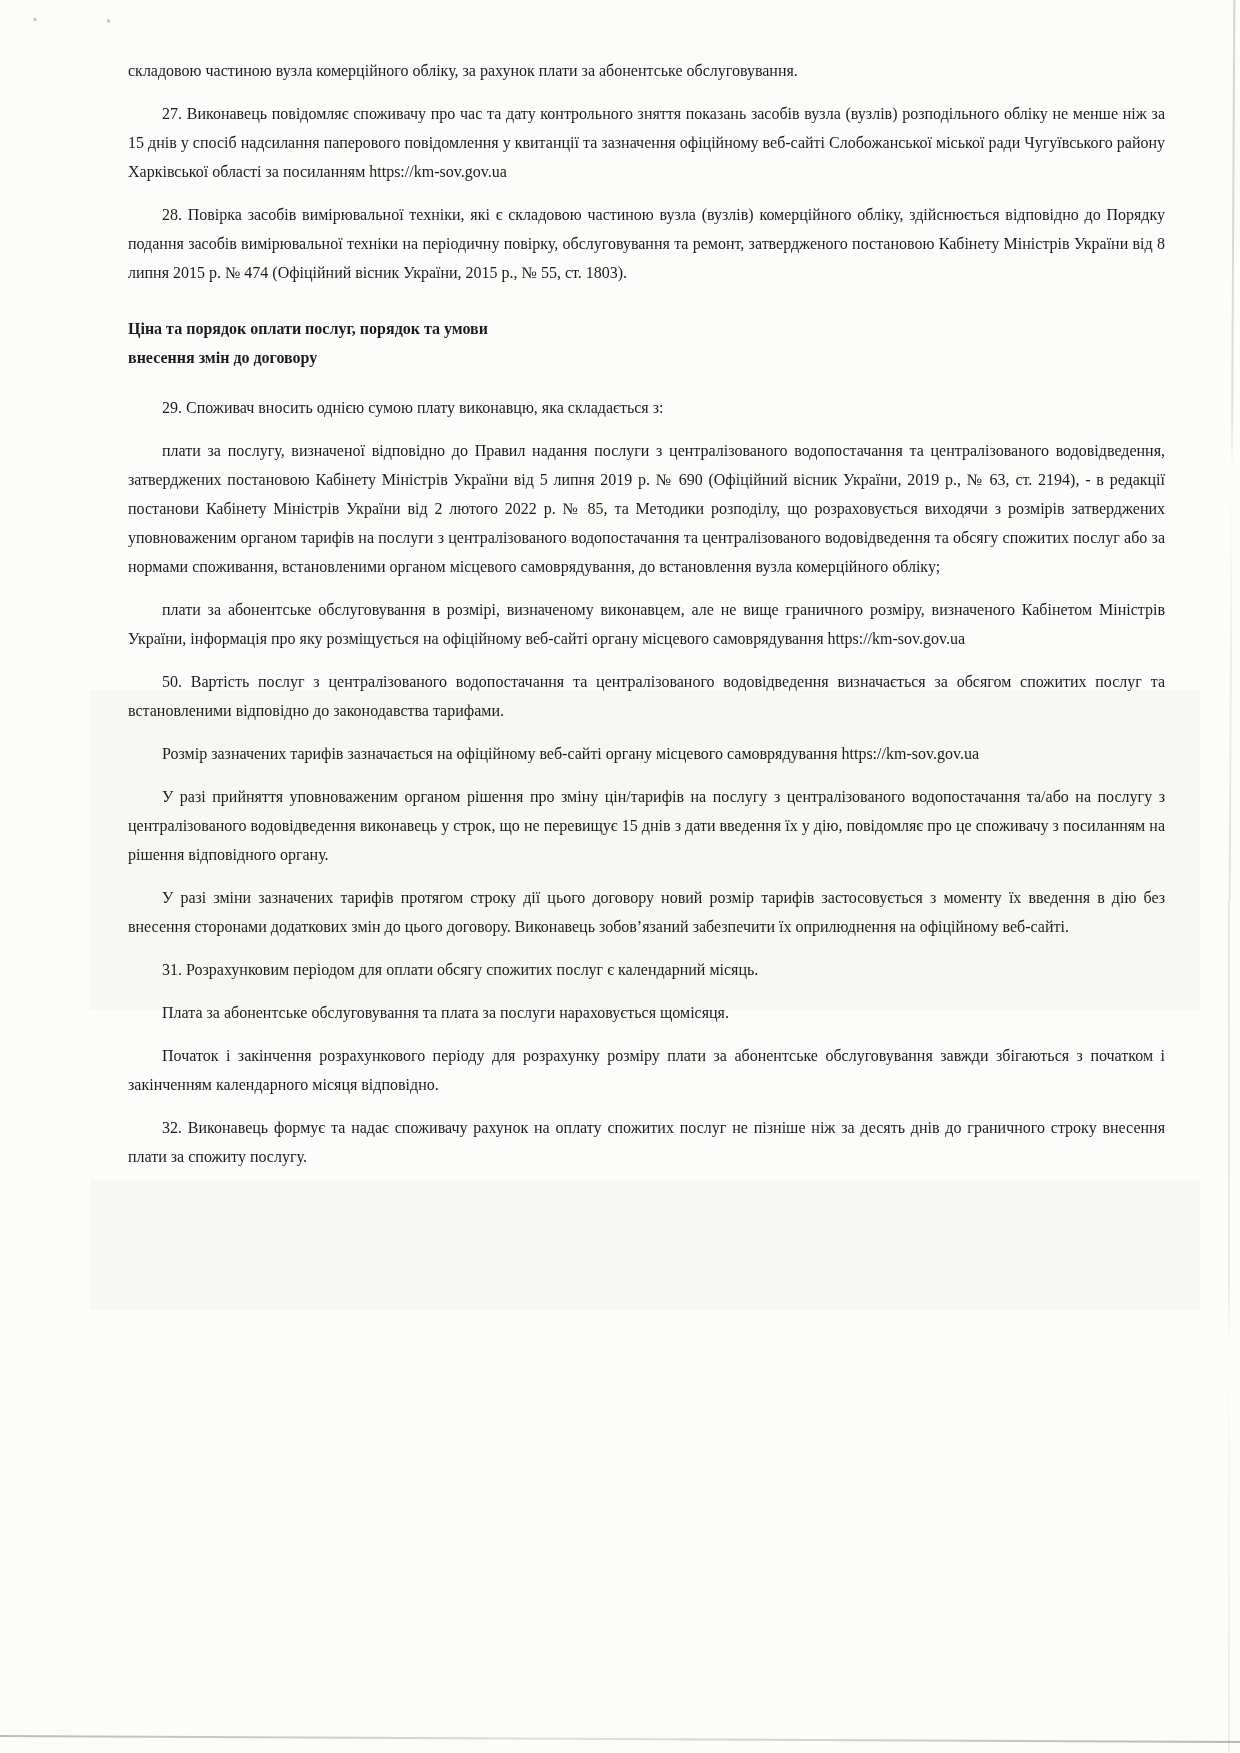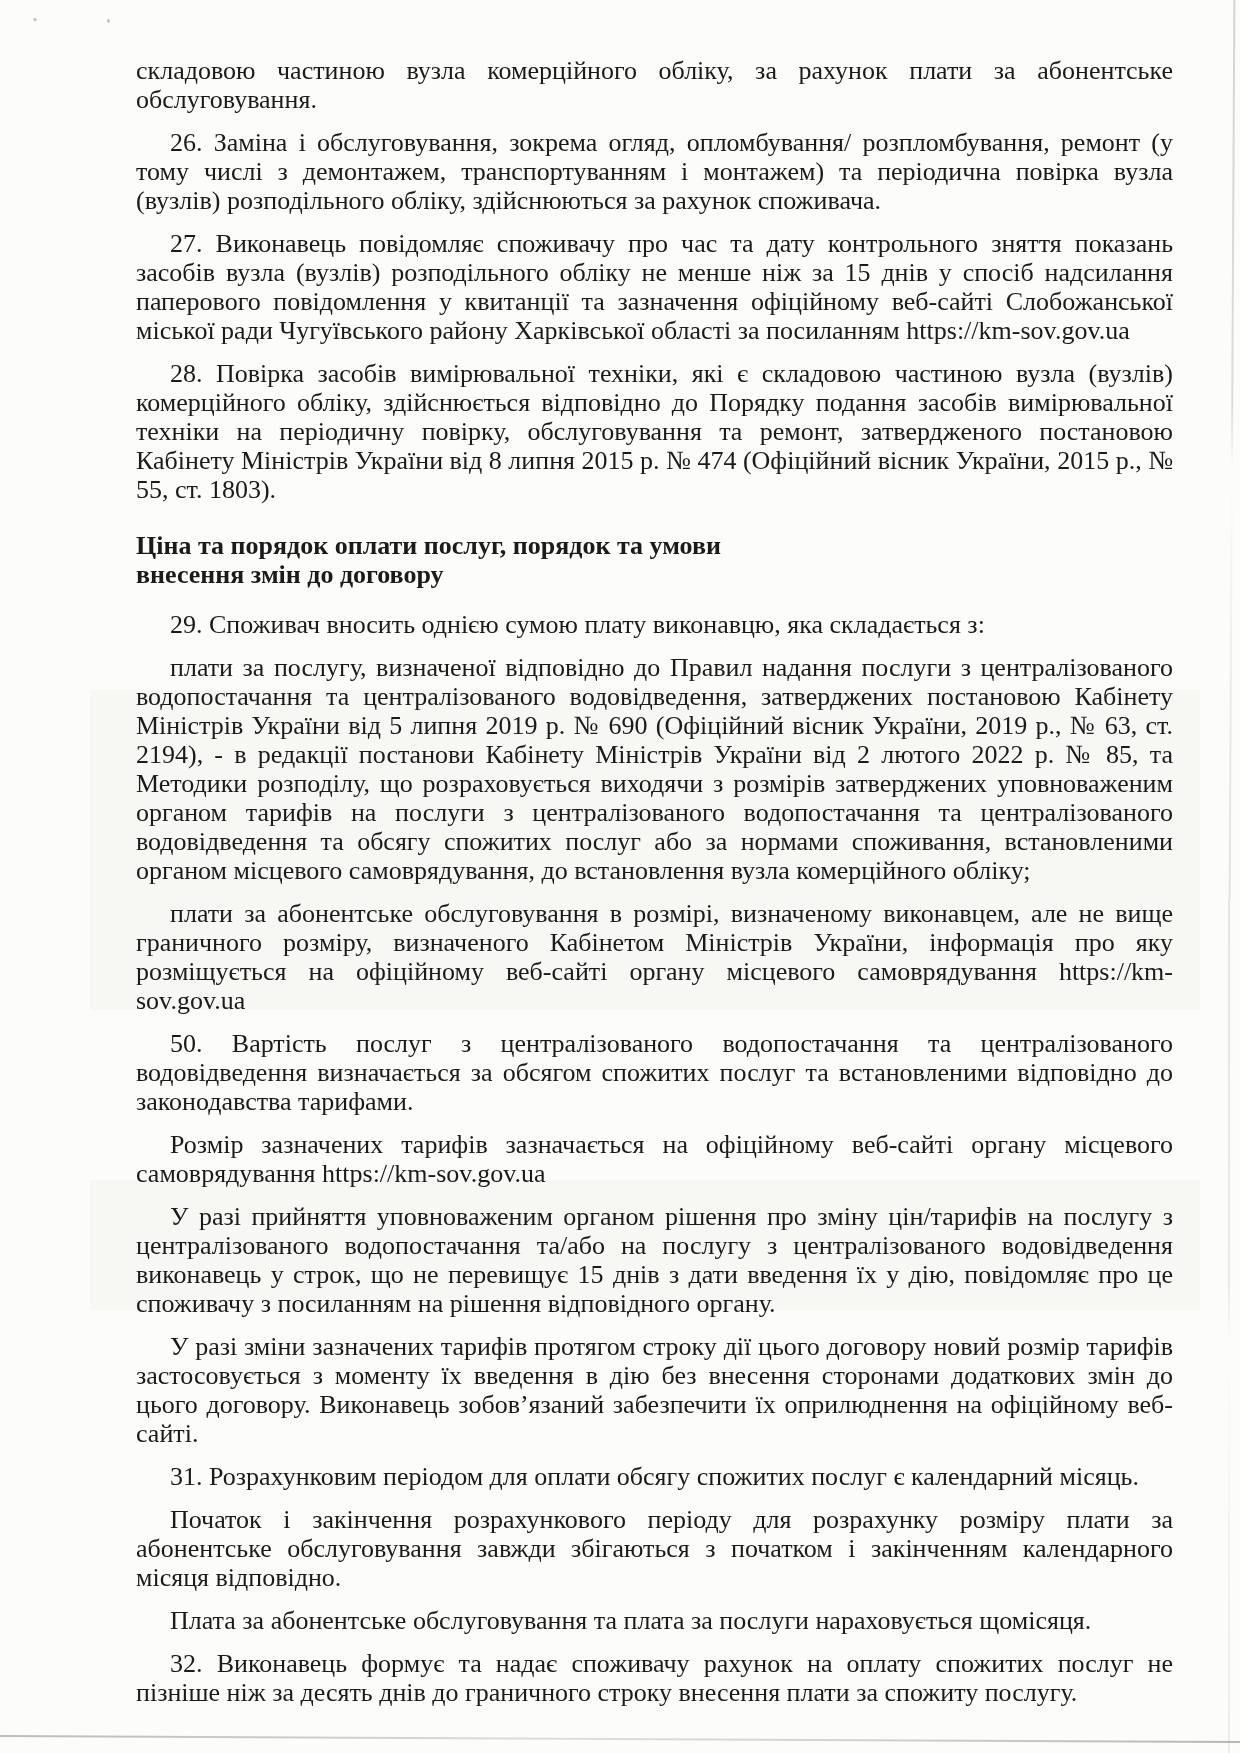"складовою частиною вузла комерційного" .page { font-size: 26px -> 16px; left: 136px -> 128px }
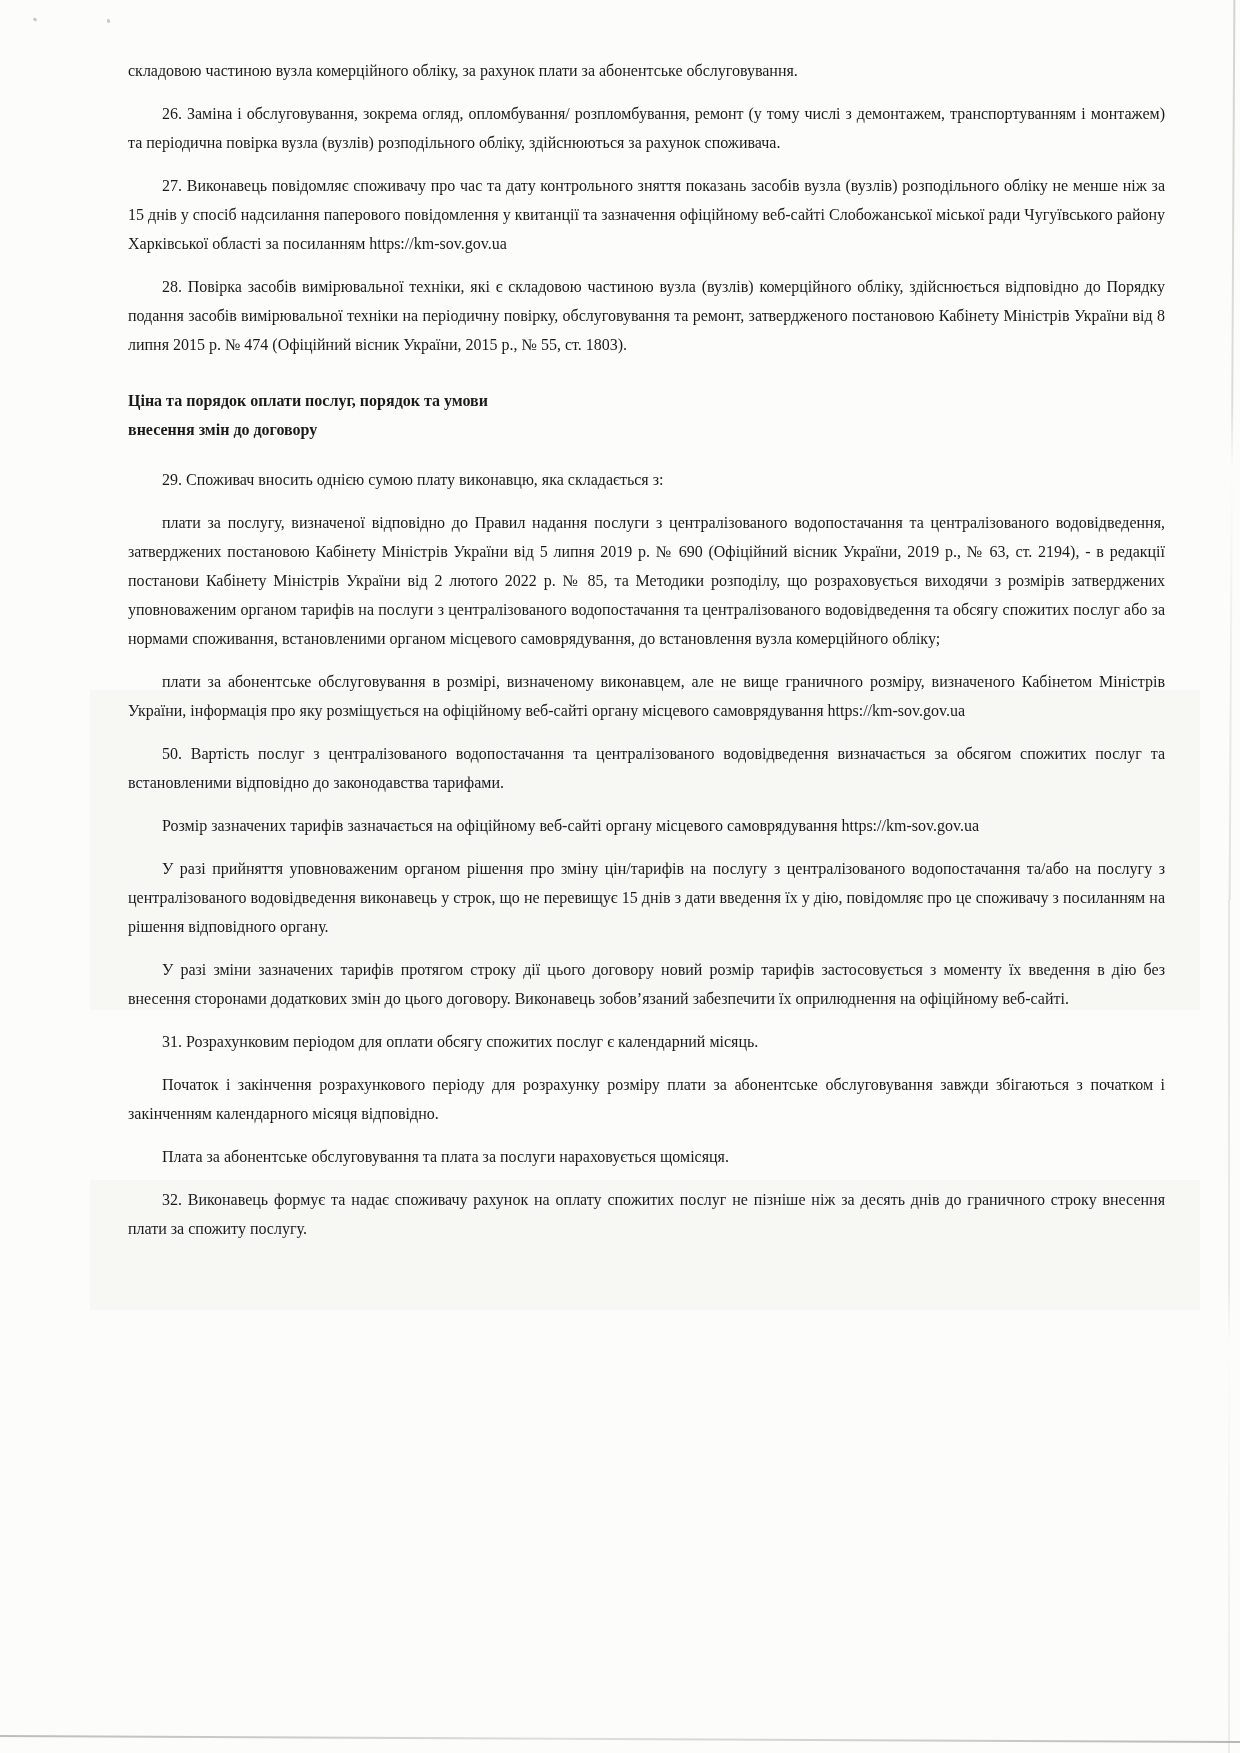"26. Заміна і обслуговування, зокрема" p.indent { html: <p><span>26. Заміна і обслуговування, зокрема огляд, опломбування/ розпломбування, ремонт (у тому числі з демонтажем, транспортуванням і монтажем) та періодична повірка вузла (вузлів) розподільного обліку, здійснюються за рахунок споживача.</span></p> -> none }
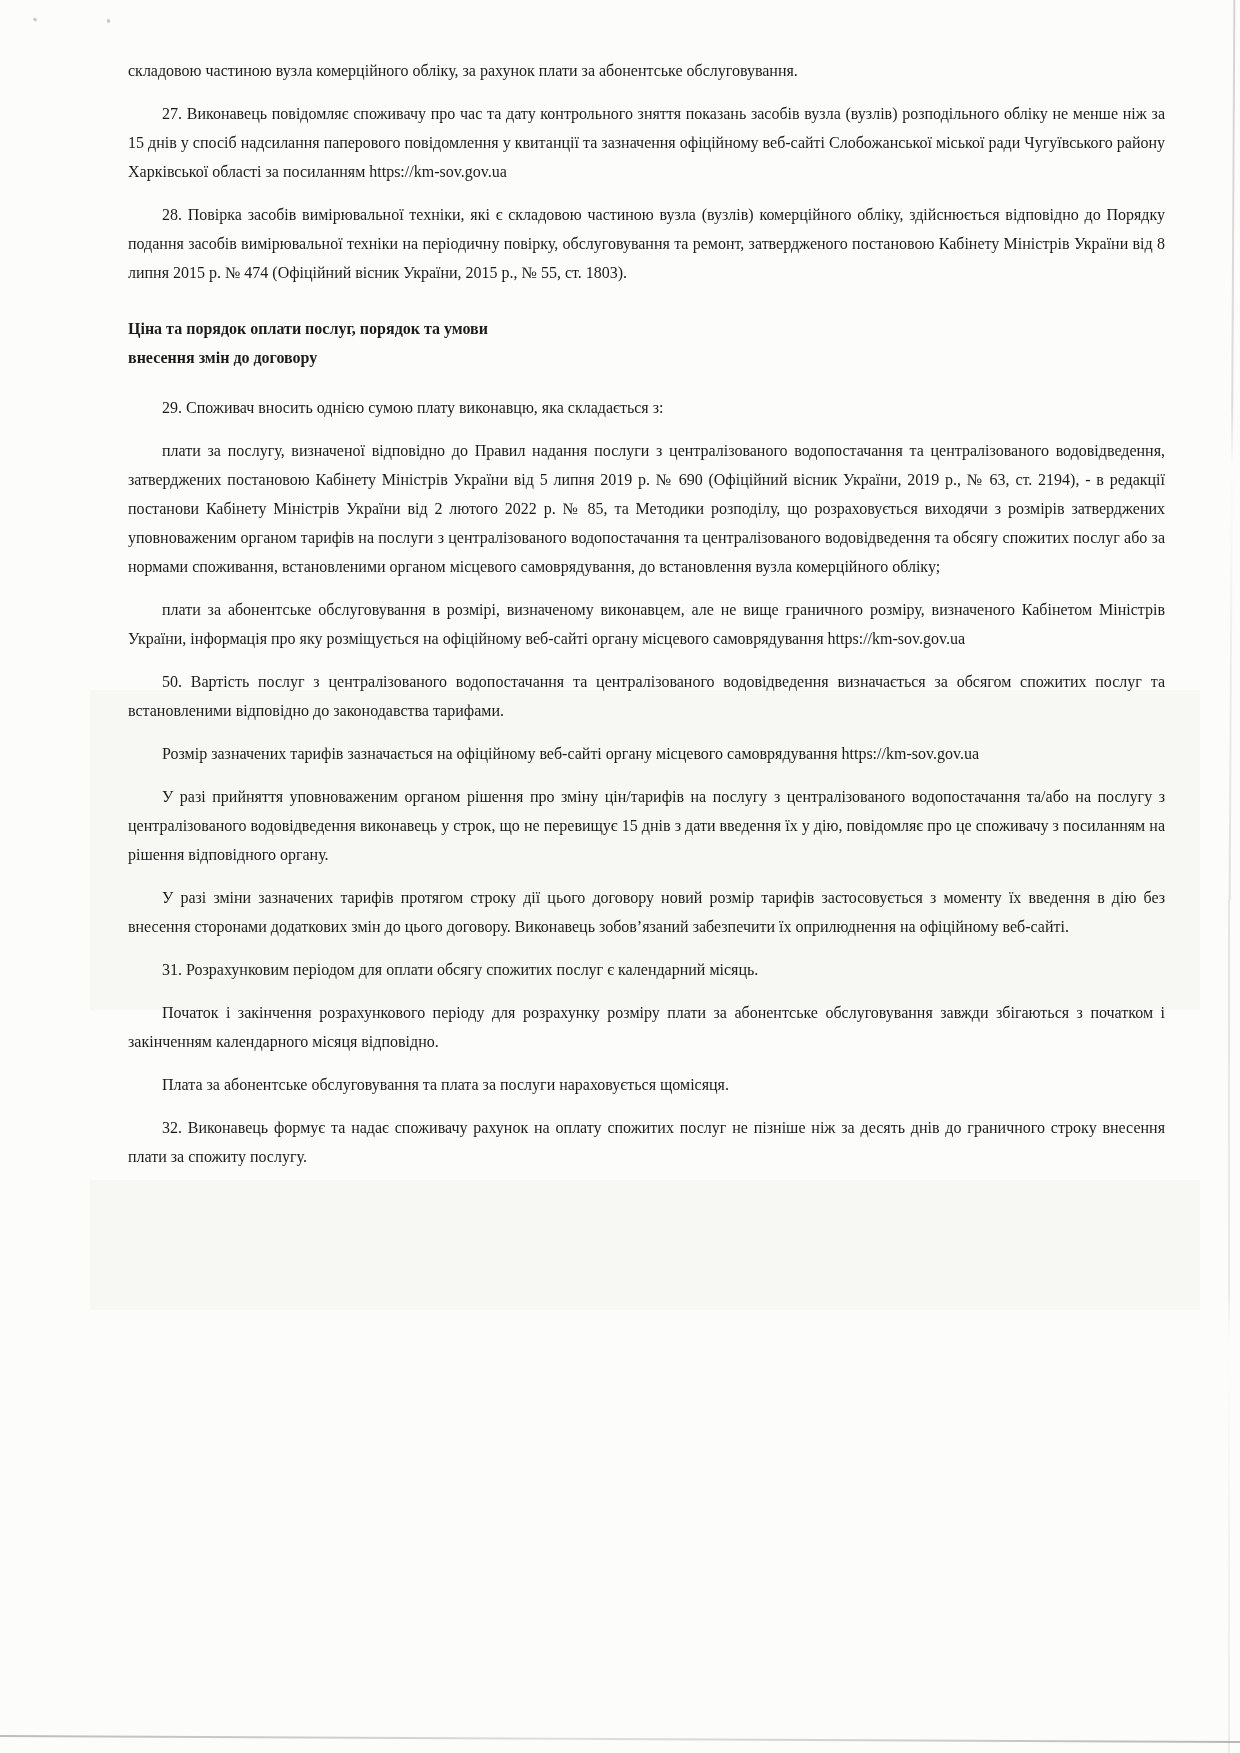"Початок і закінчення розрахункового" p.indent { order: before "Плата за абонентське обслуговування та" -> after "Плата за абонентське обслуговування та" }
